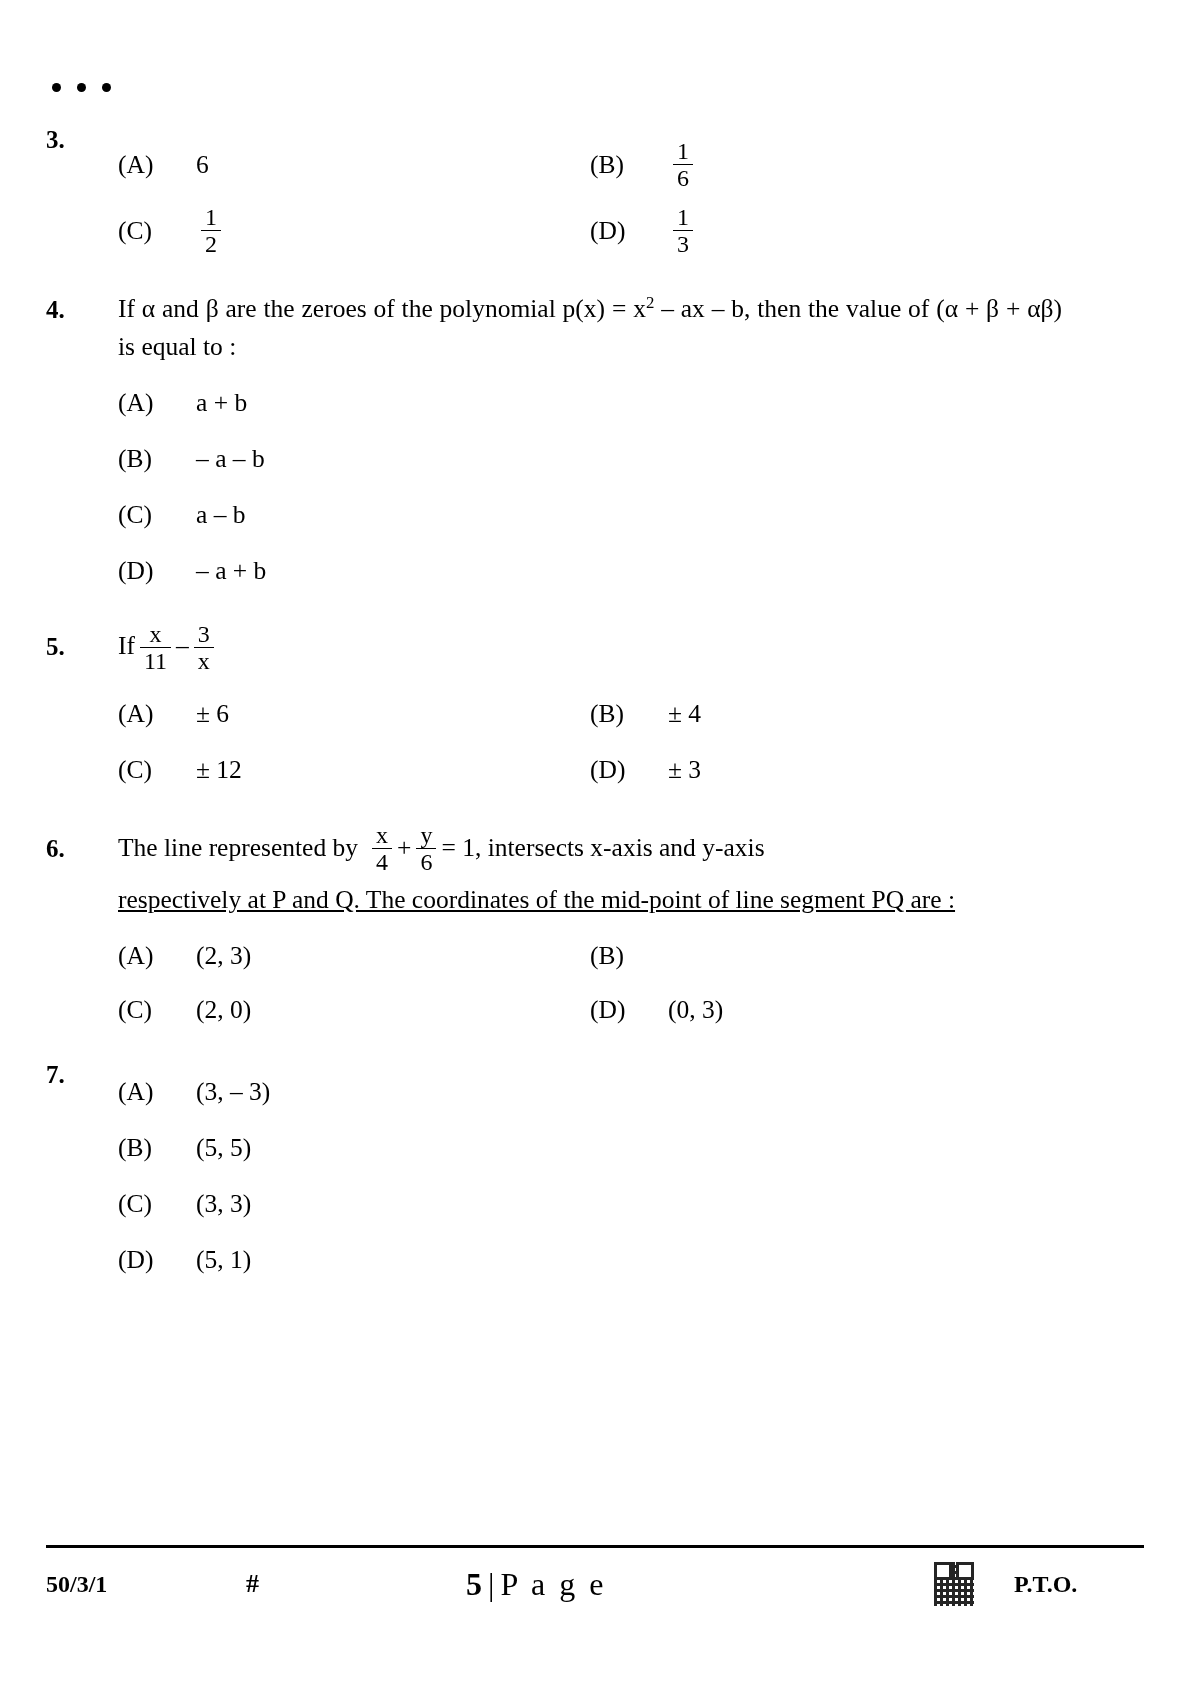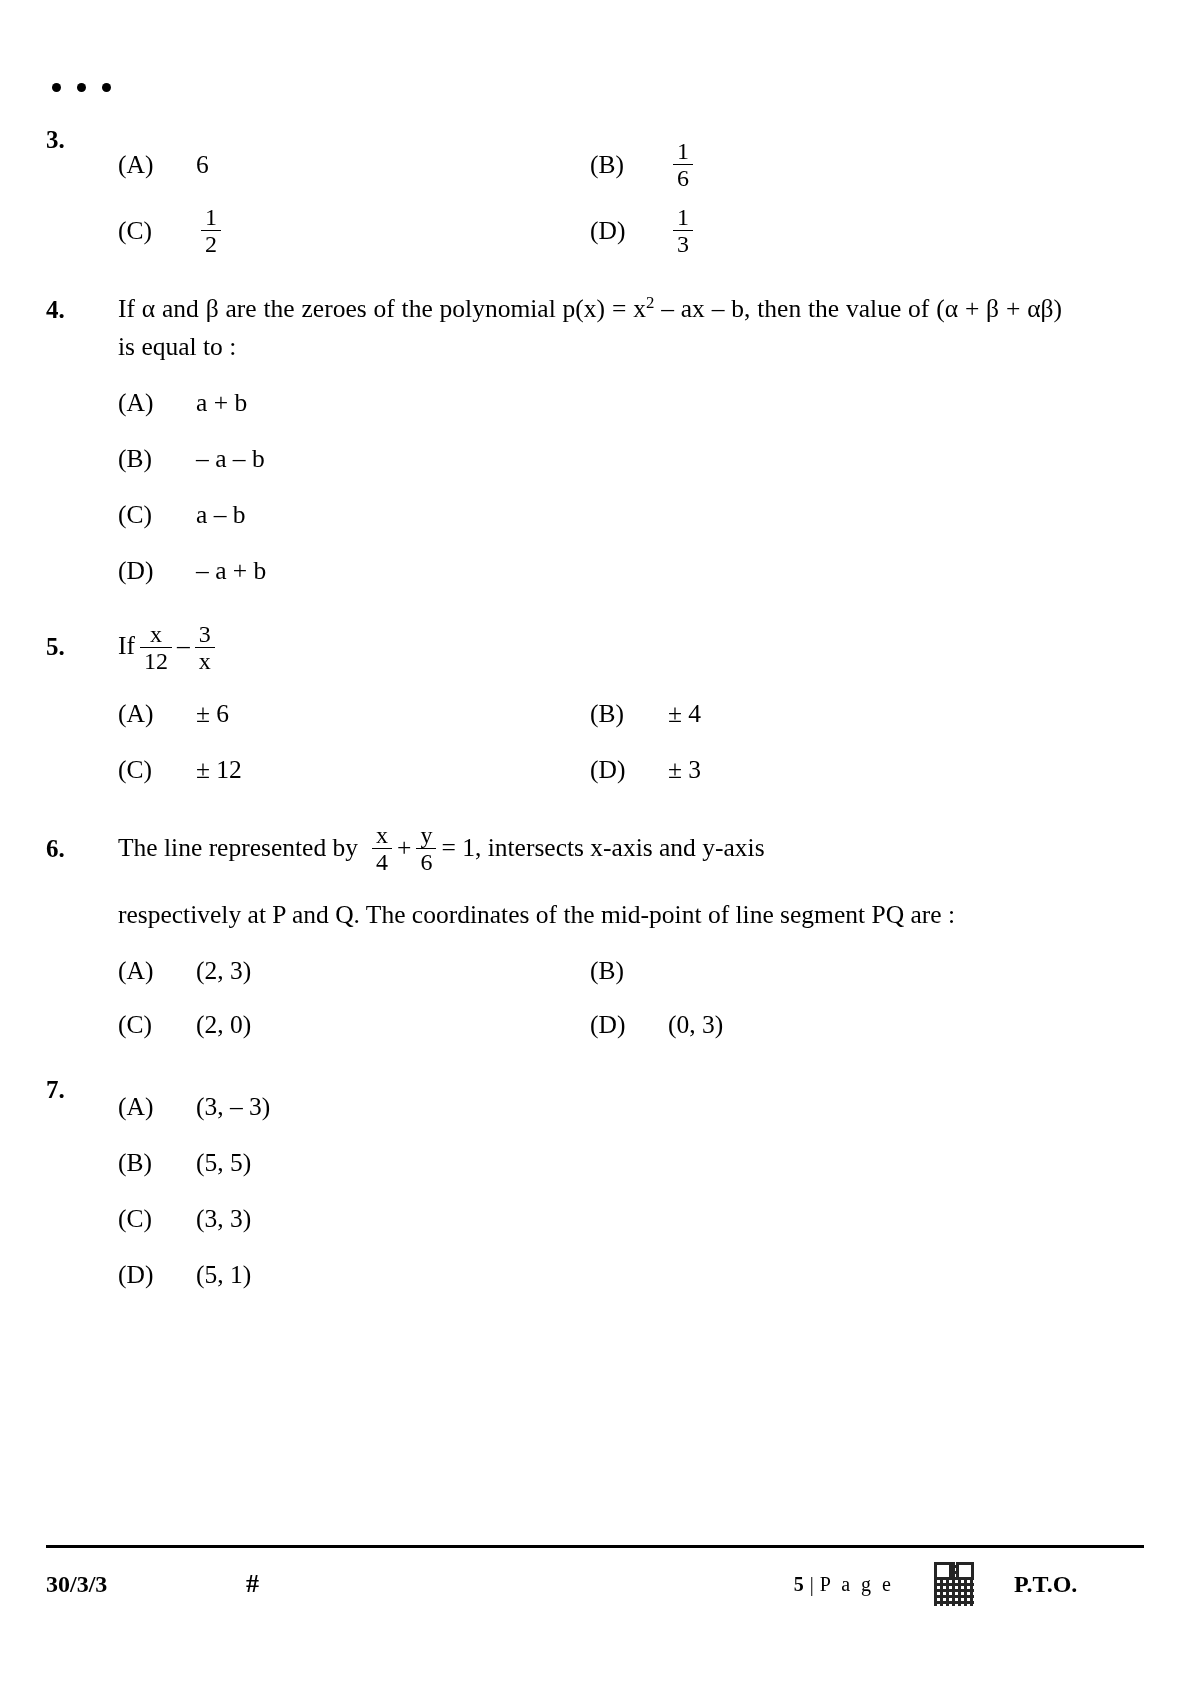"12" span.den { text: 12 -> 11 }
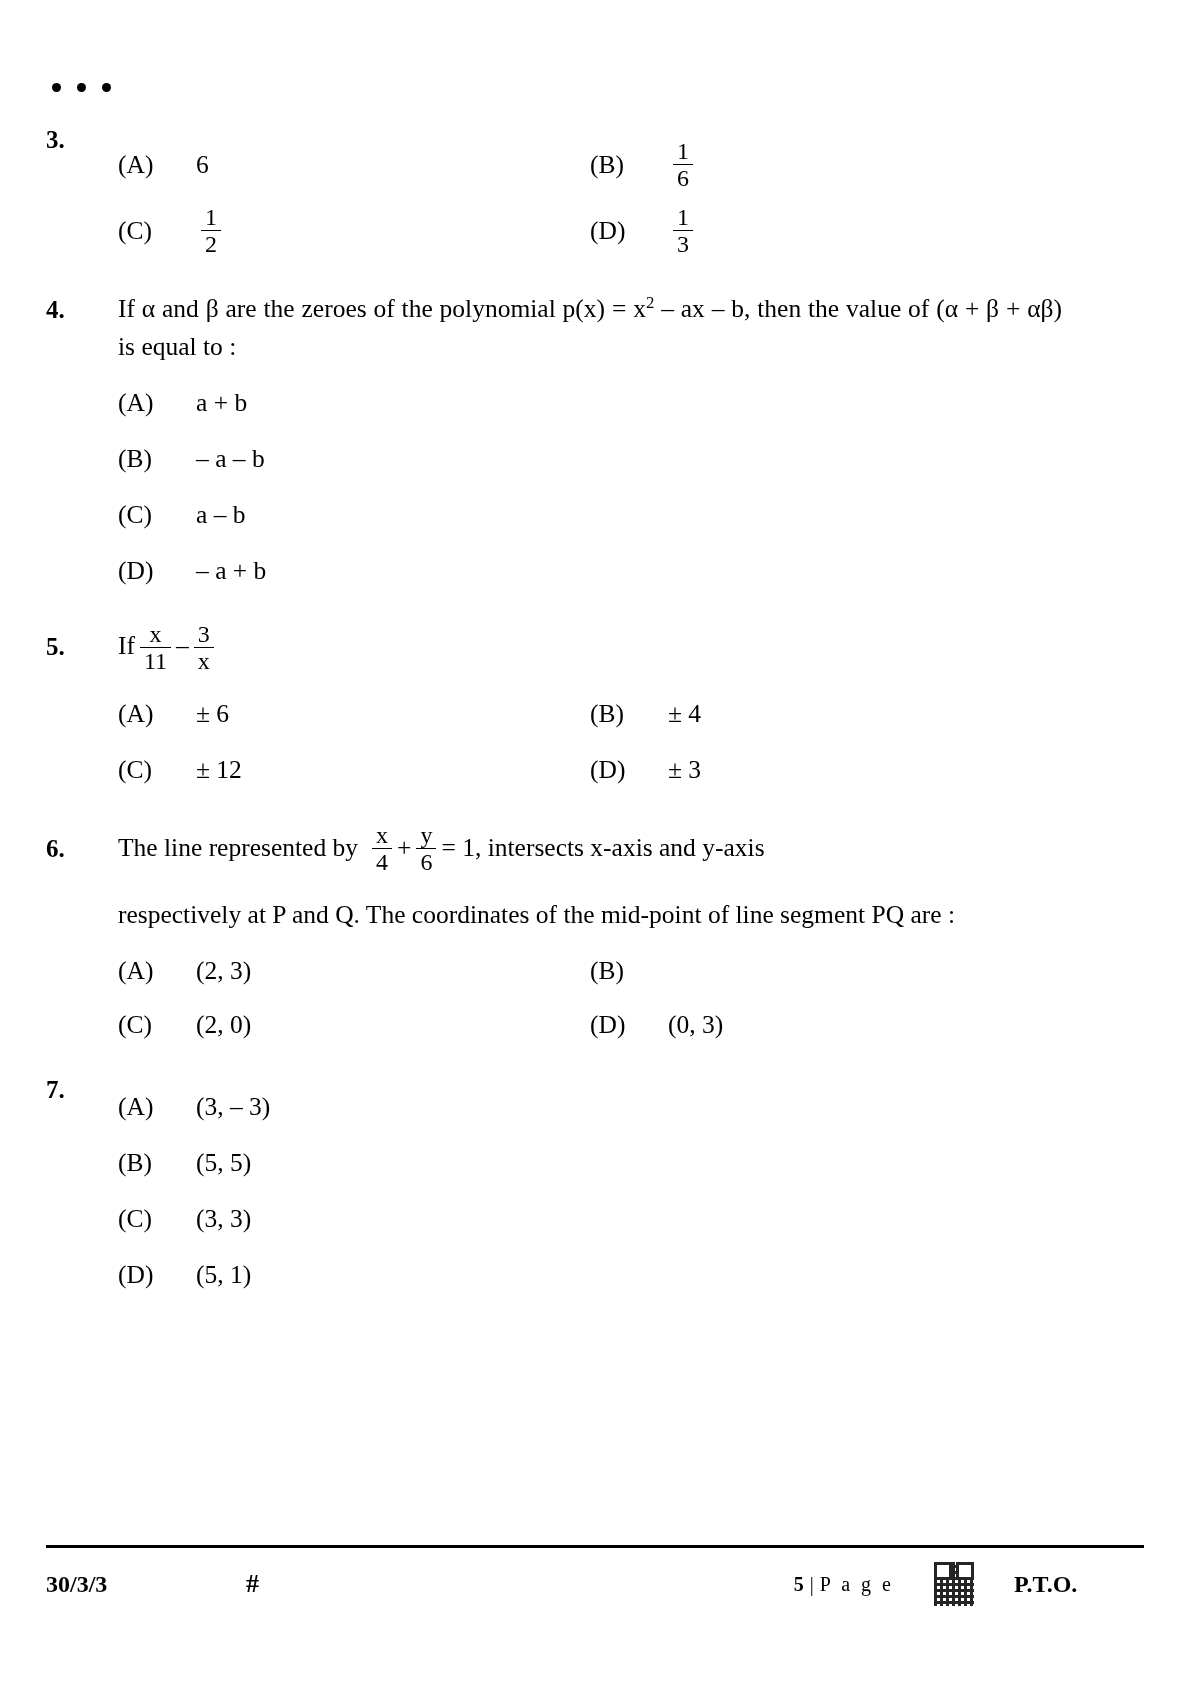"respectively at P and Q." div.qtext { margin-top: 19px -> 4px; text-decoration: none -> underline }
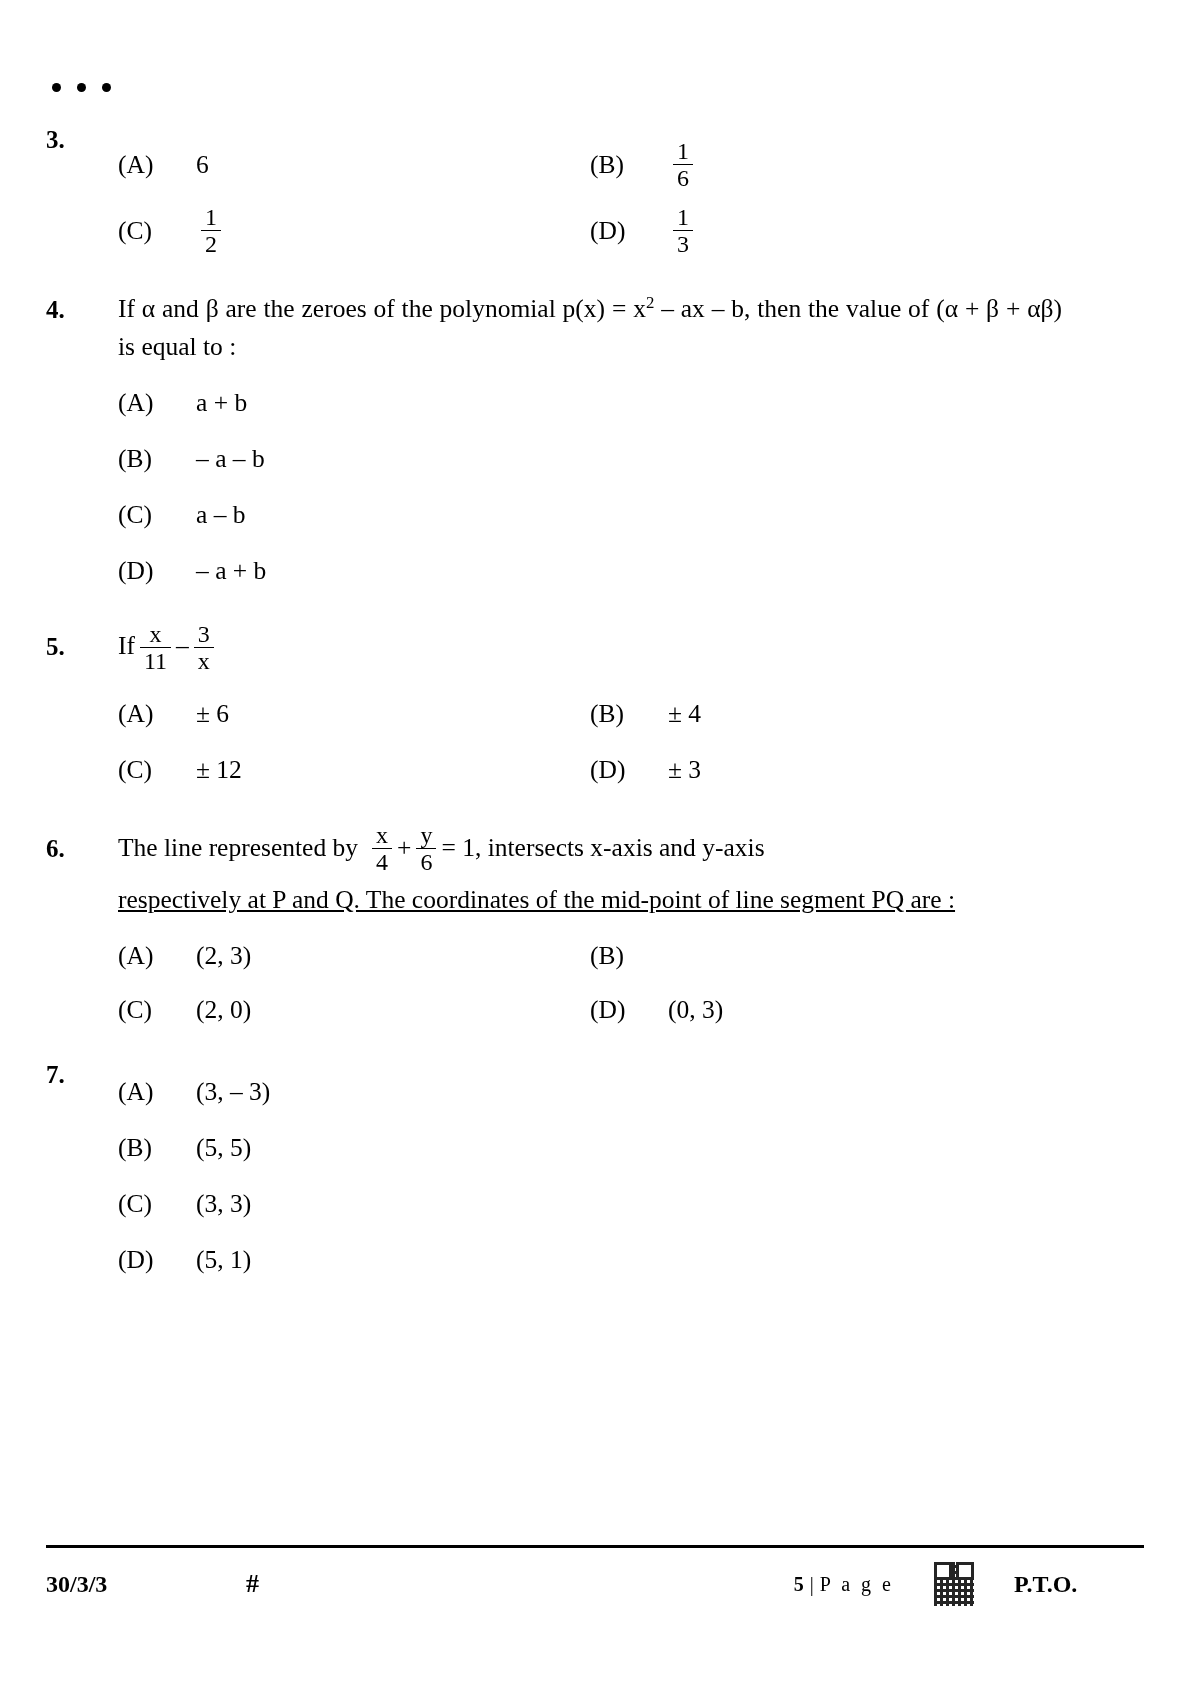"30/3/3" div.f-code { text: 30/3/3 -> 50/3/1 }
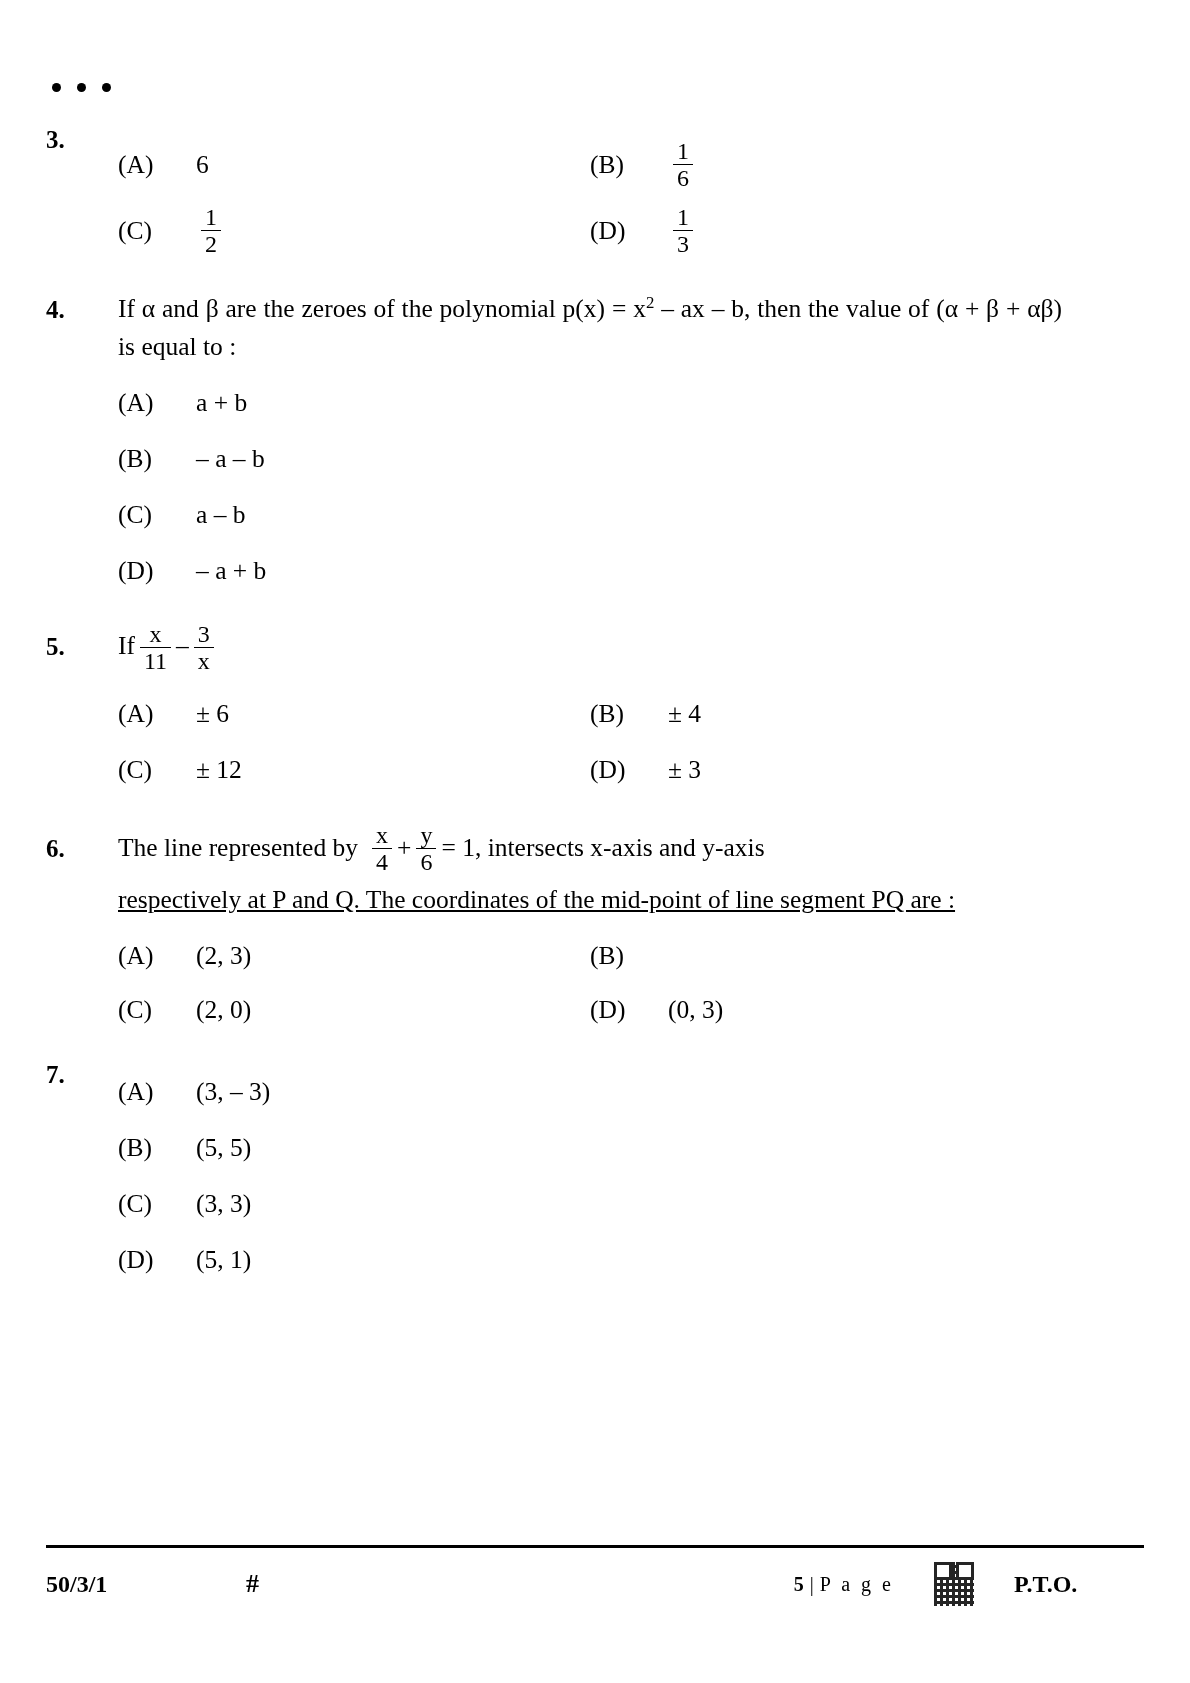"5 | P a g" .f-page { font-size: 20px -> 32px; text-align: right -> left }
